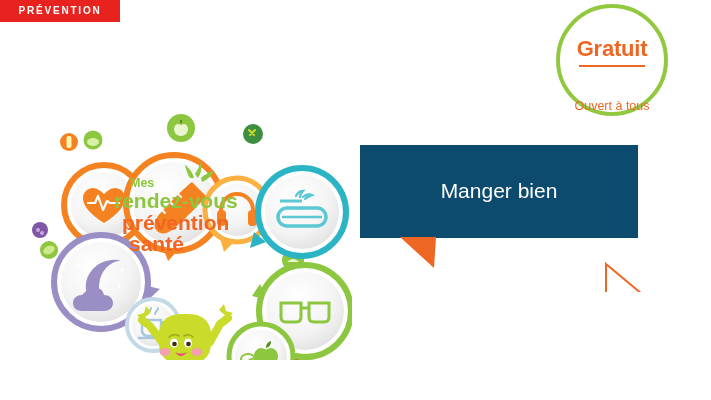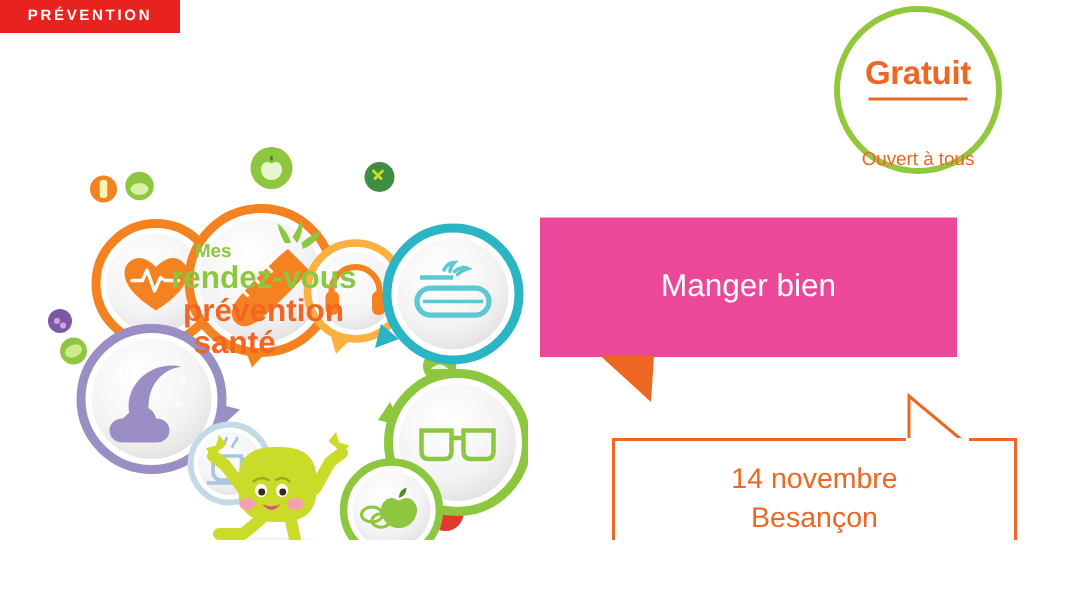"Mes" #illustration { top: 44px -> 60px }
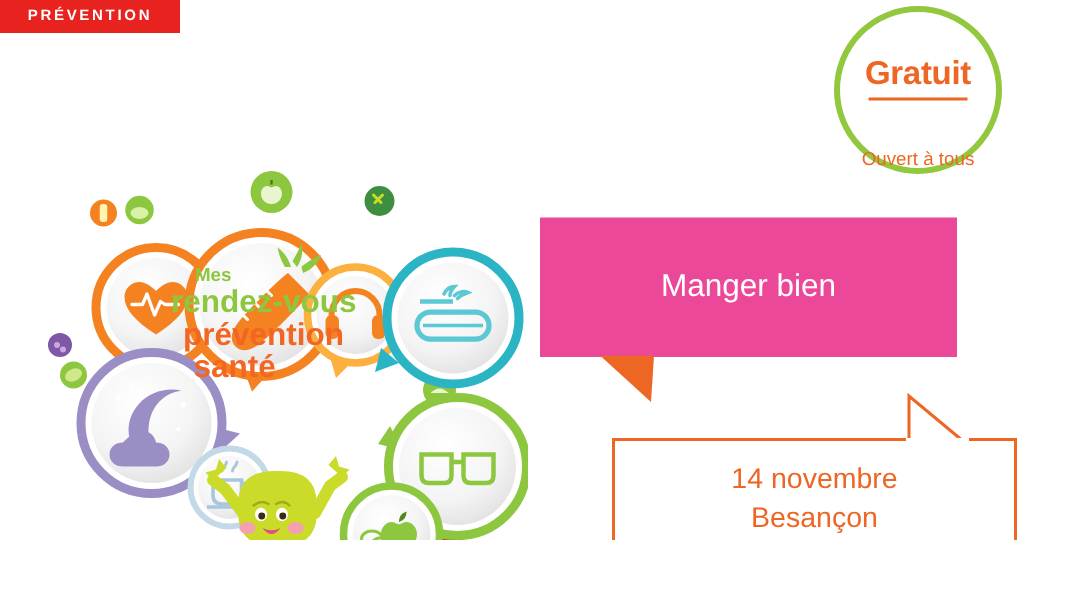"Manger bien" #orange-bubble { background: #ec4899 -> #0c4a6e }
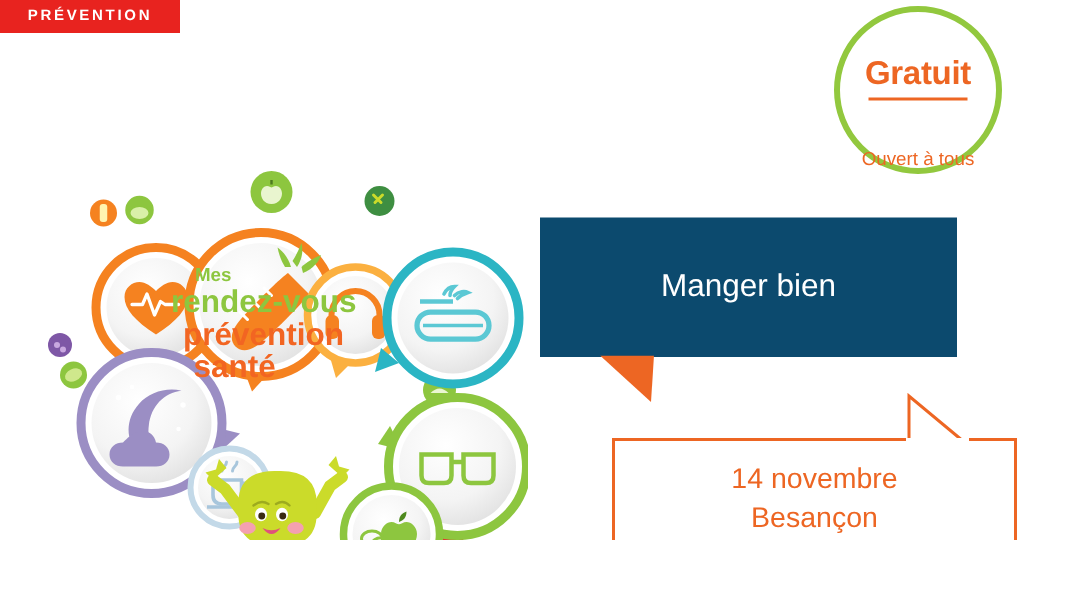"14 novembre" div { html: <div> <div>14 novembre</div> <div>Besançon</div> </div> -> none }
